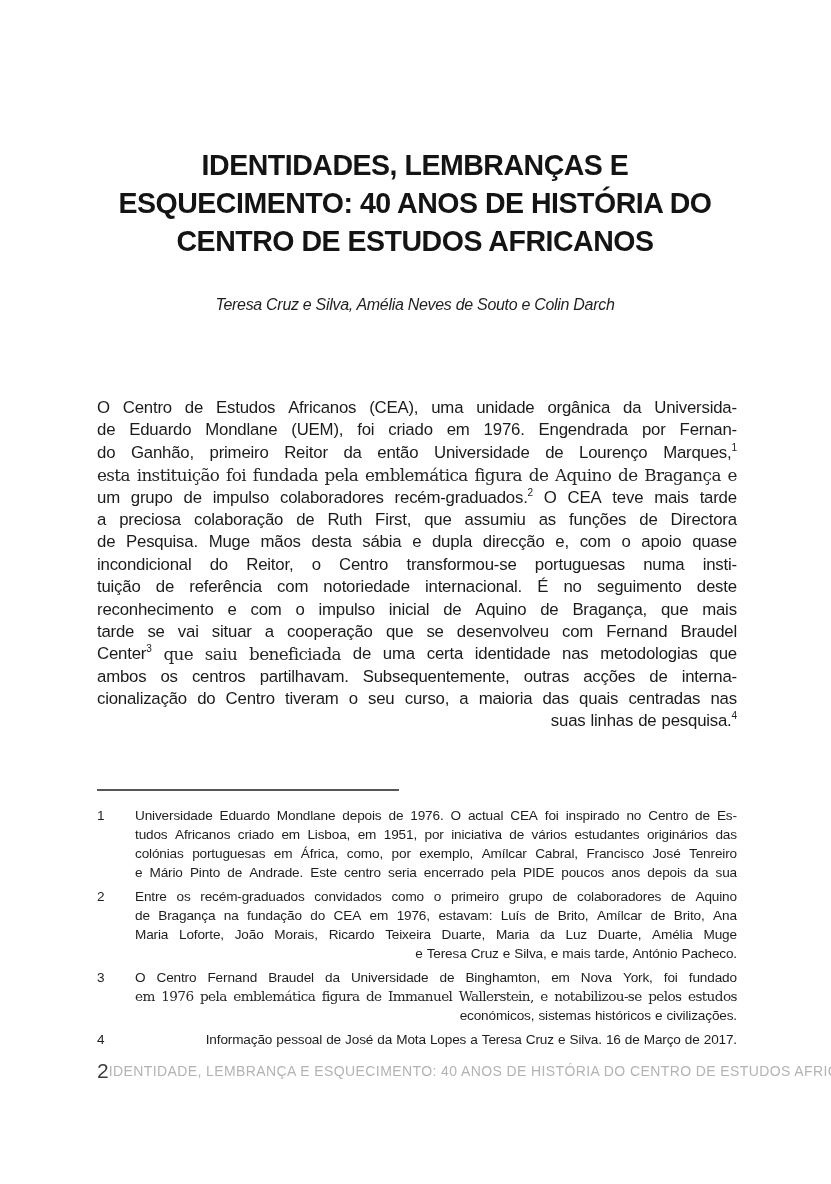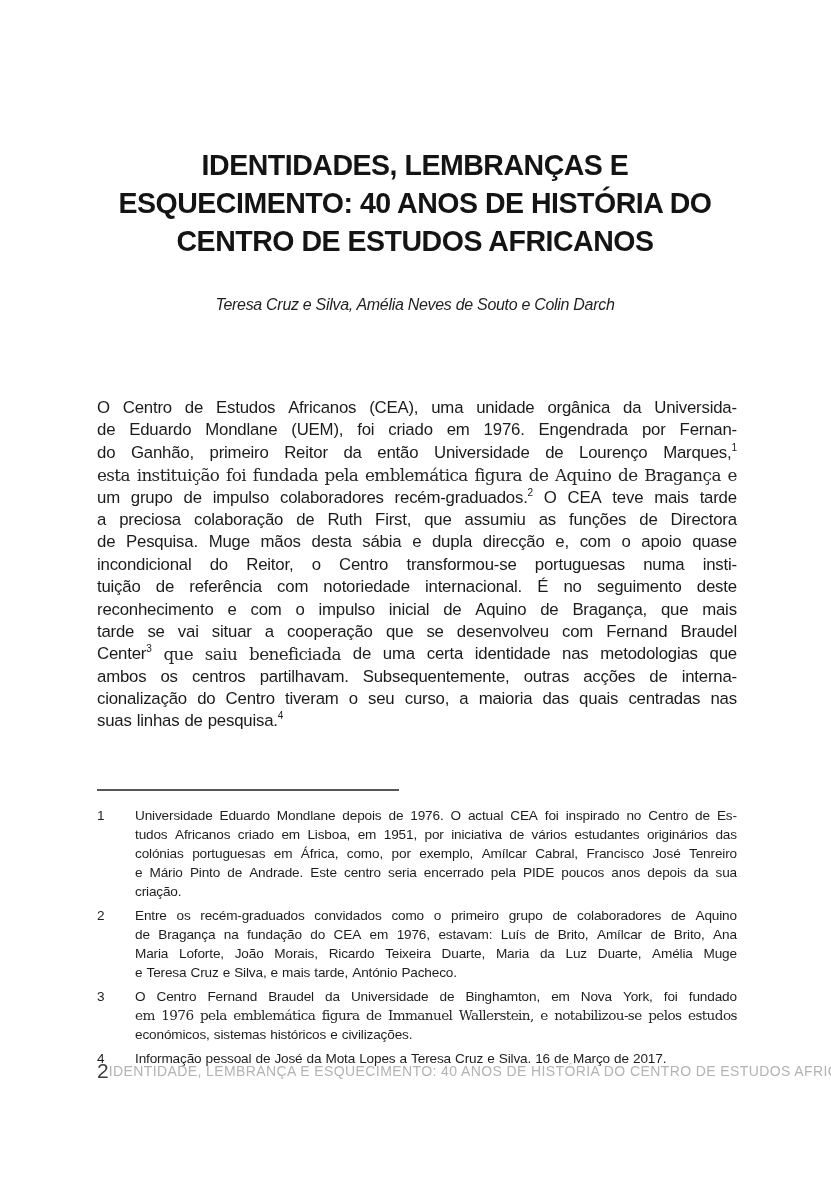"suas" .tline { justify-content: flex-start -> flex-end }
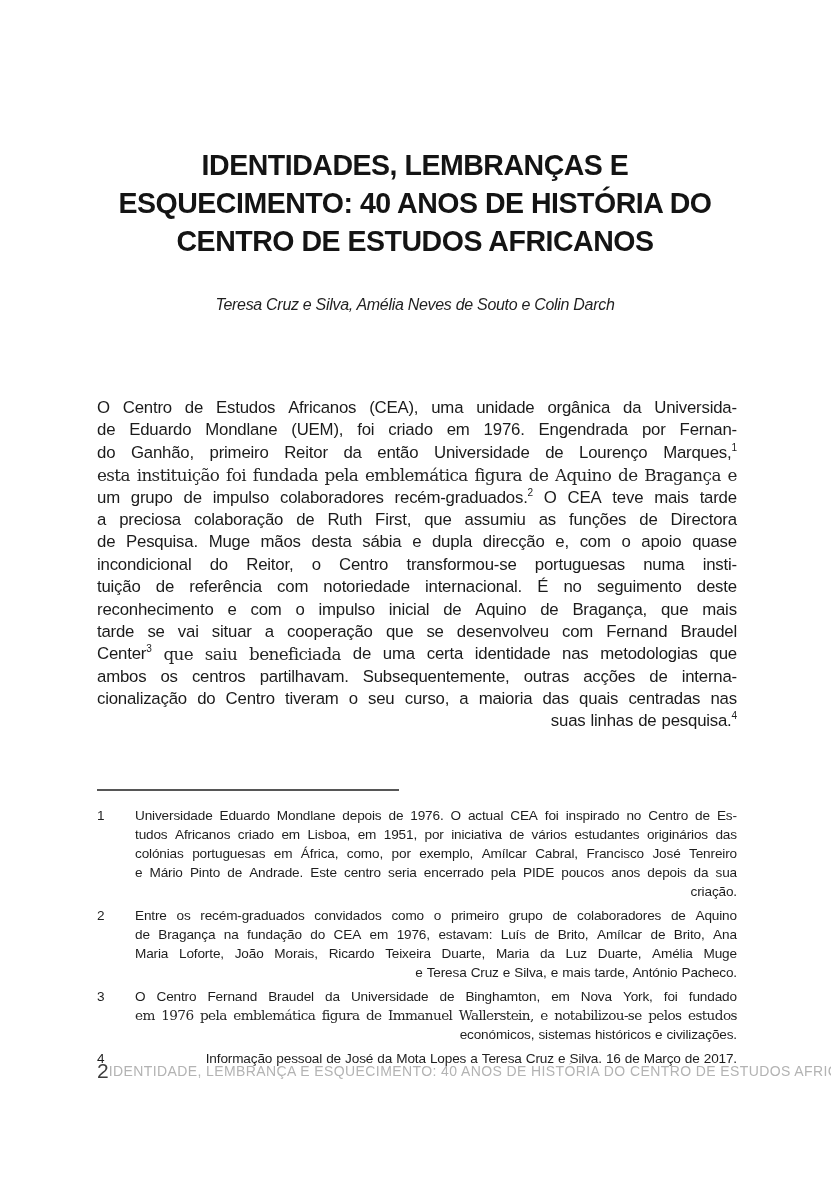"criação." div.tline { html: <div> <span><span>criação.</span></span> </div> -> none }
